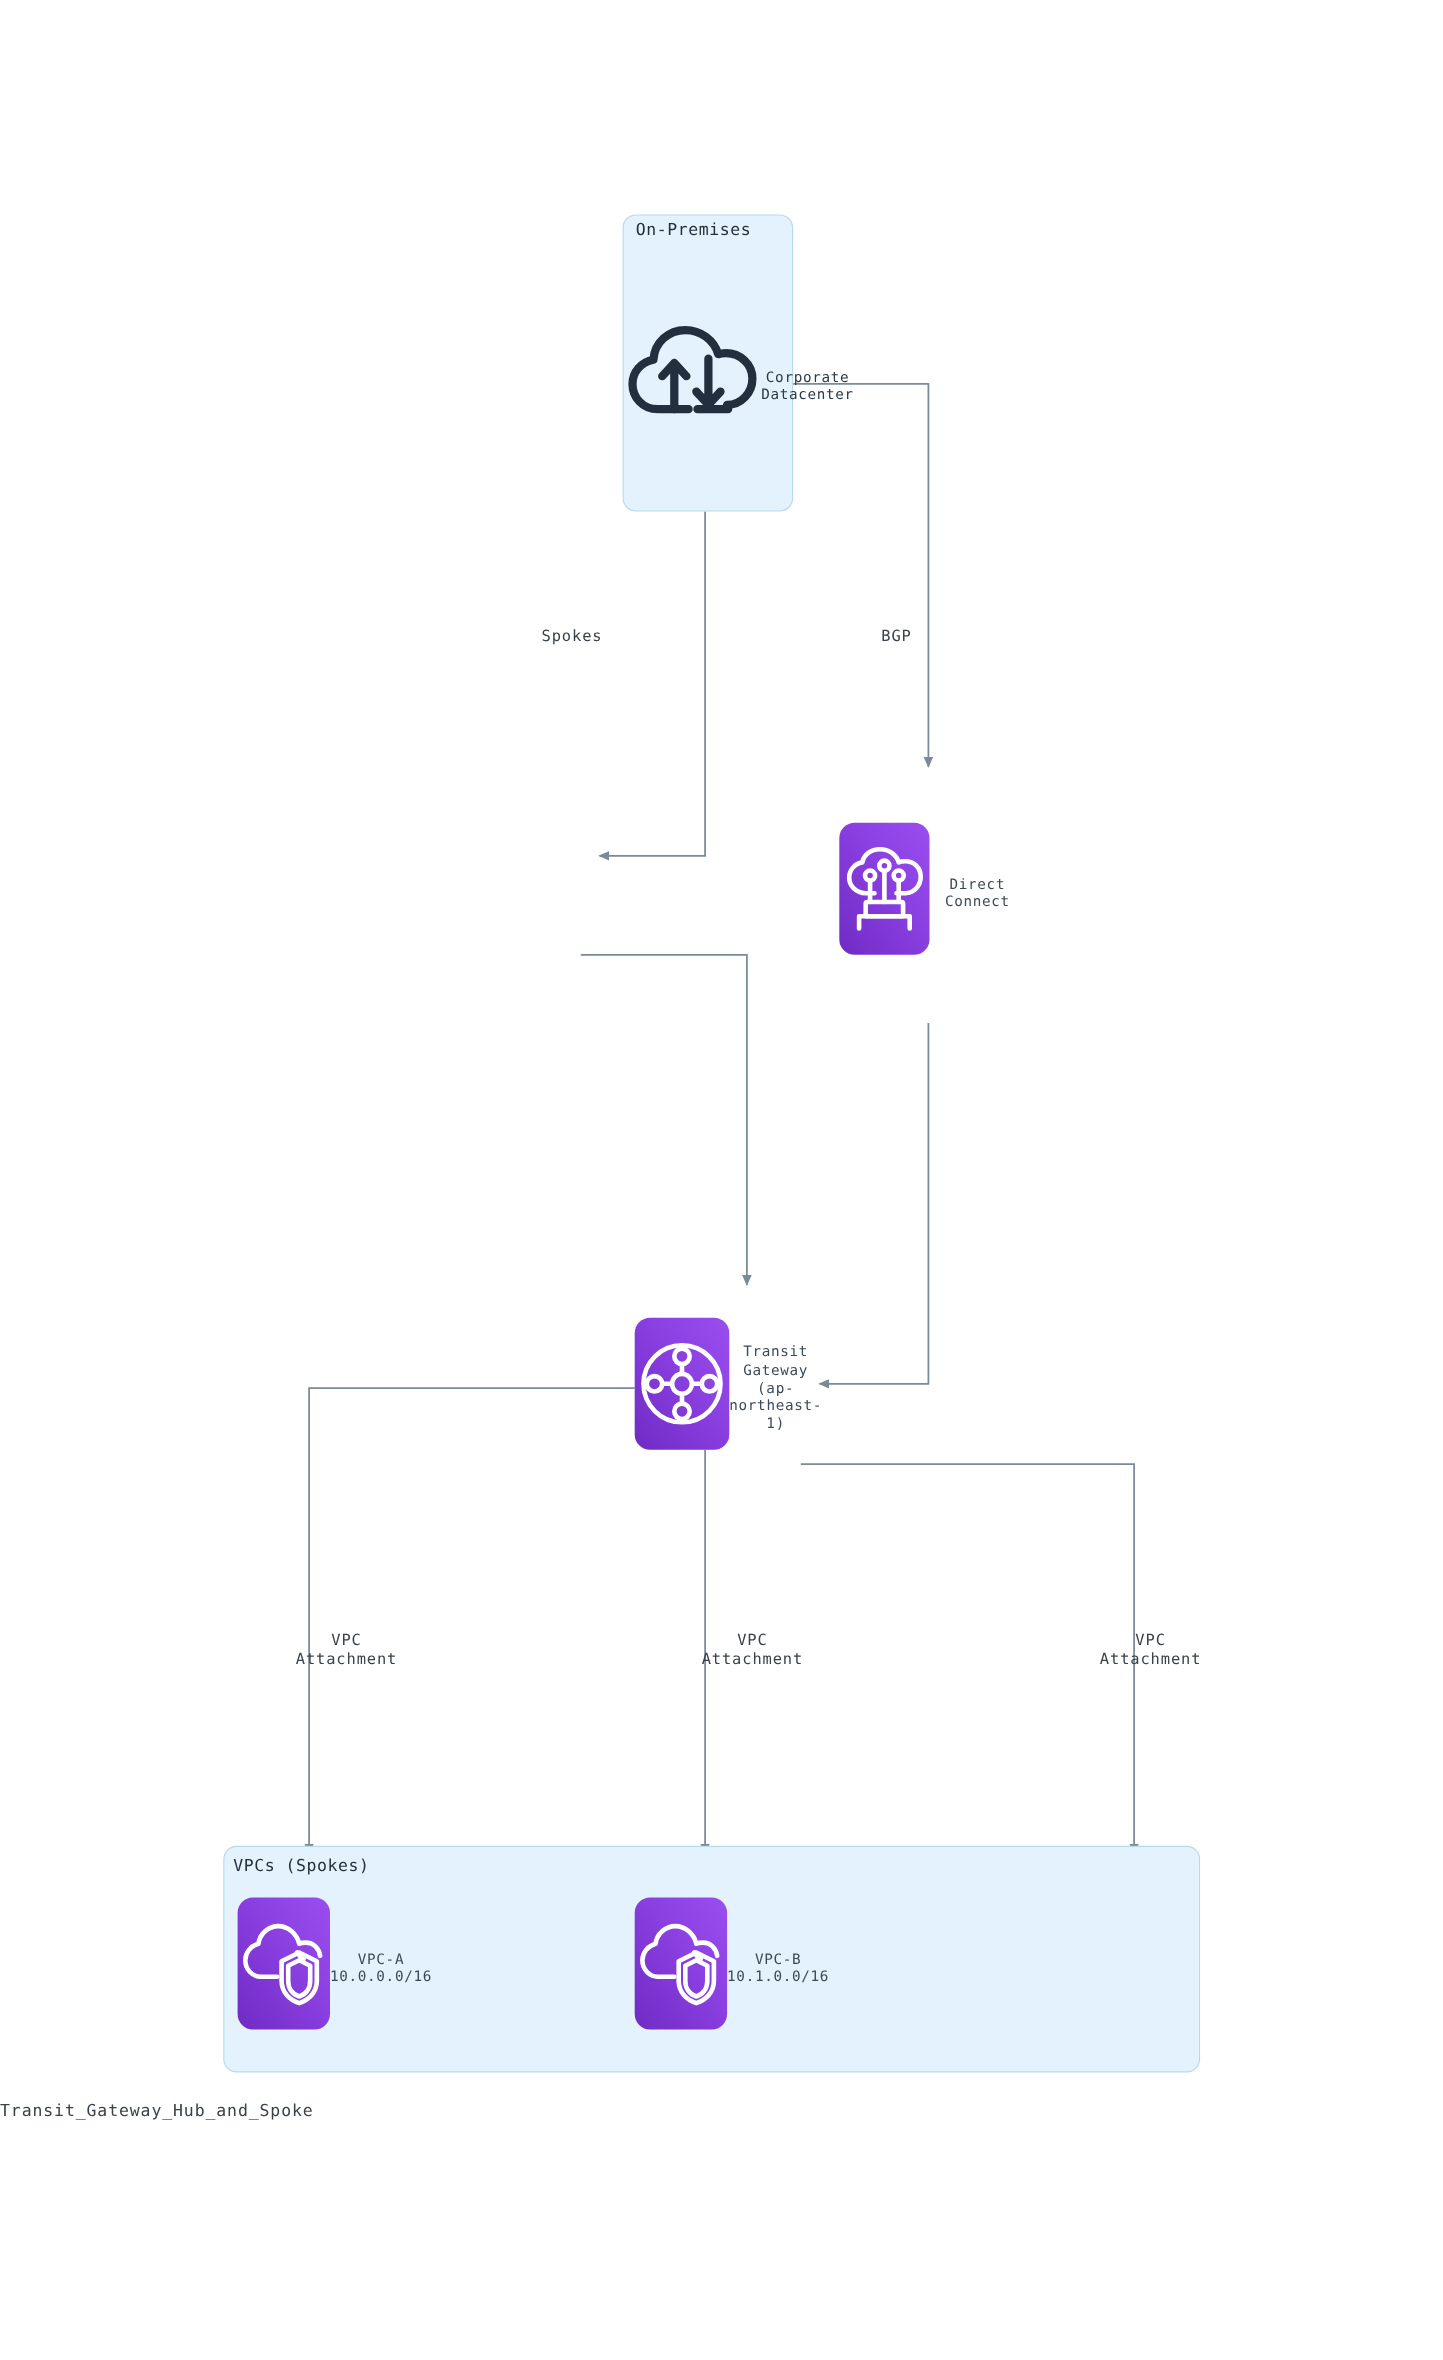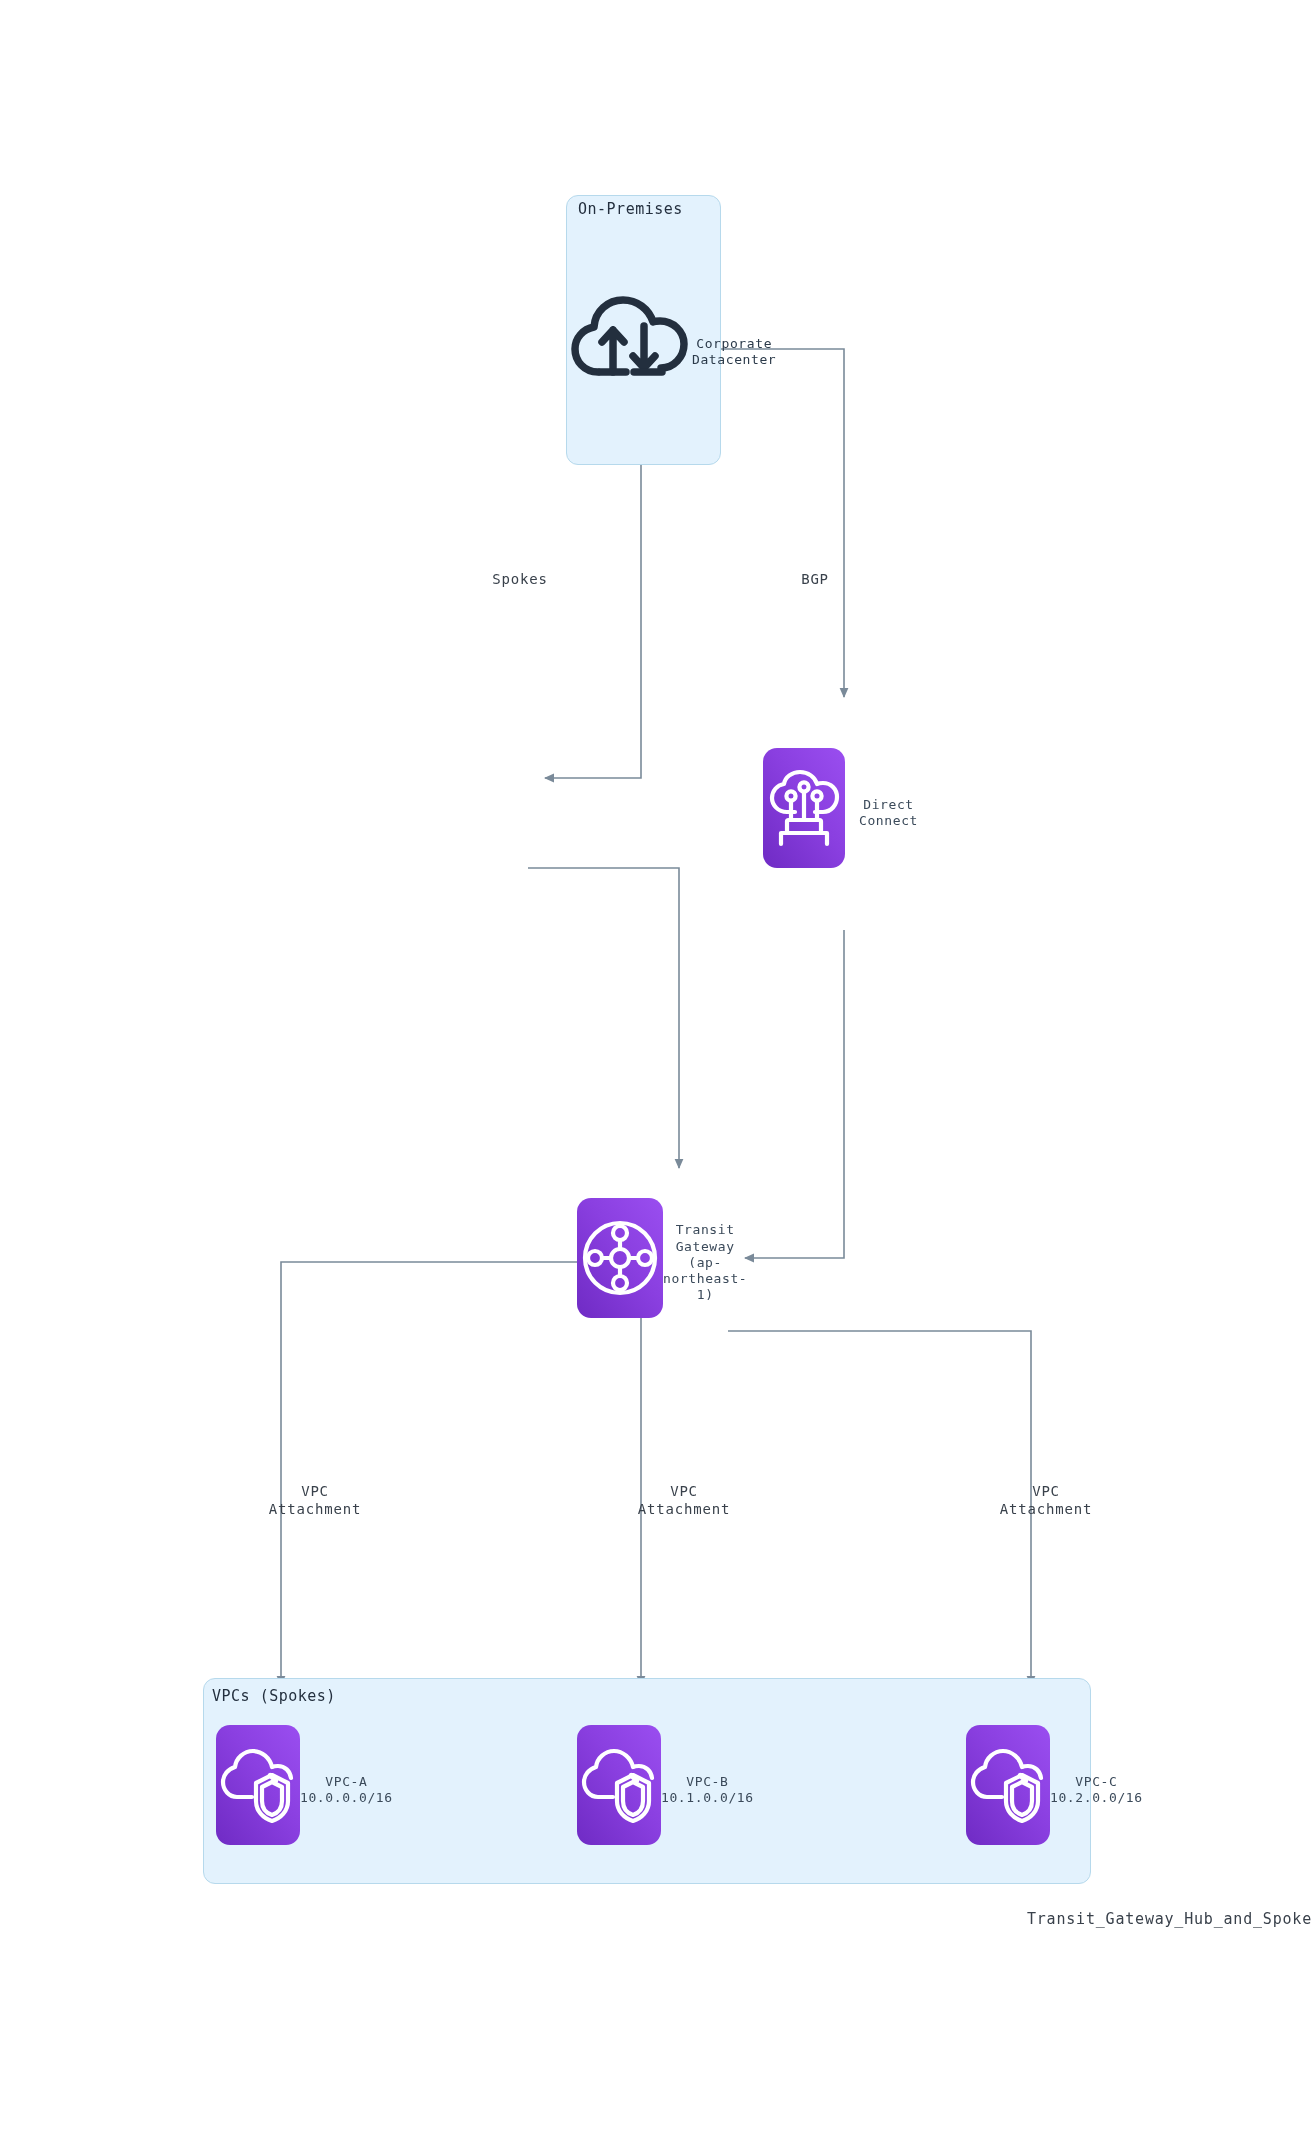"VPC-C" div.node { html: <div> <div> <svg> <g> <path></path> <path></path> <path></path> <path></path> </g> </svg> </div> <div>VPC-C 10.2.0.0/16</div> </div> -> none }
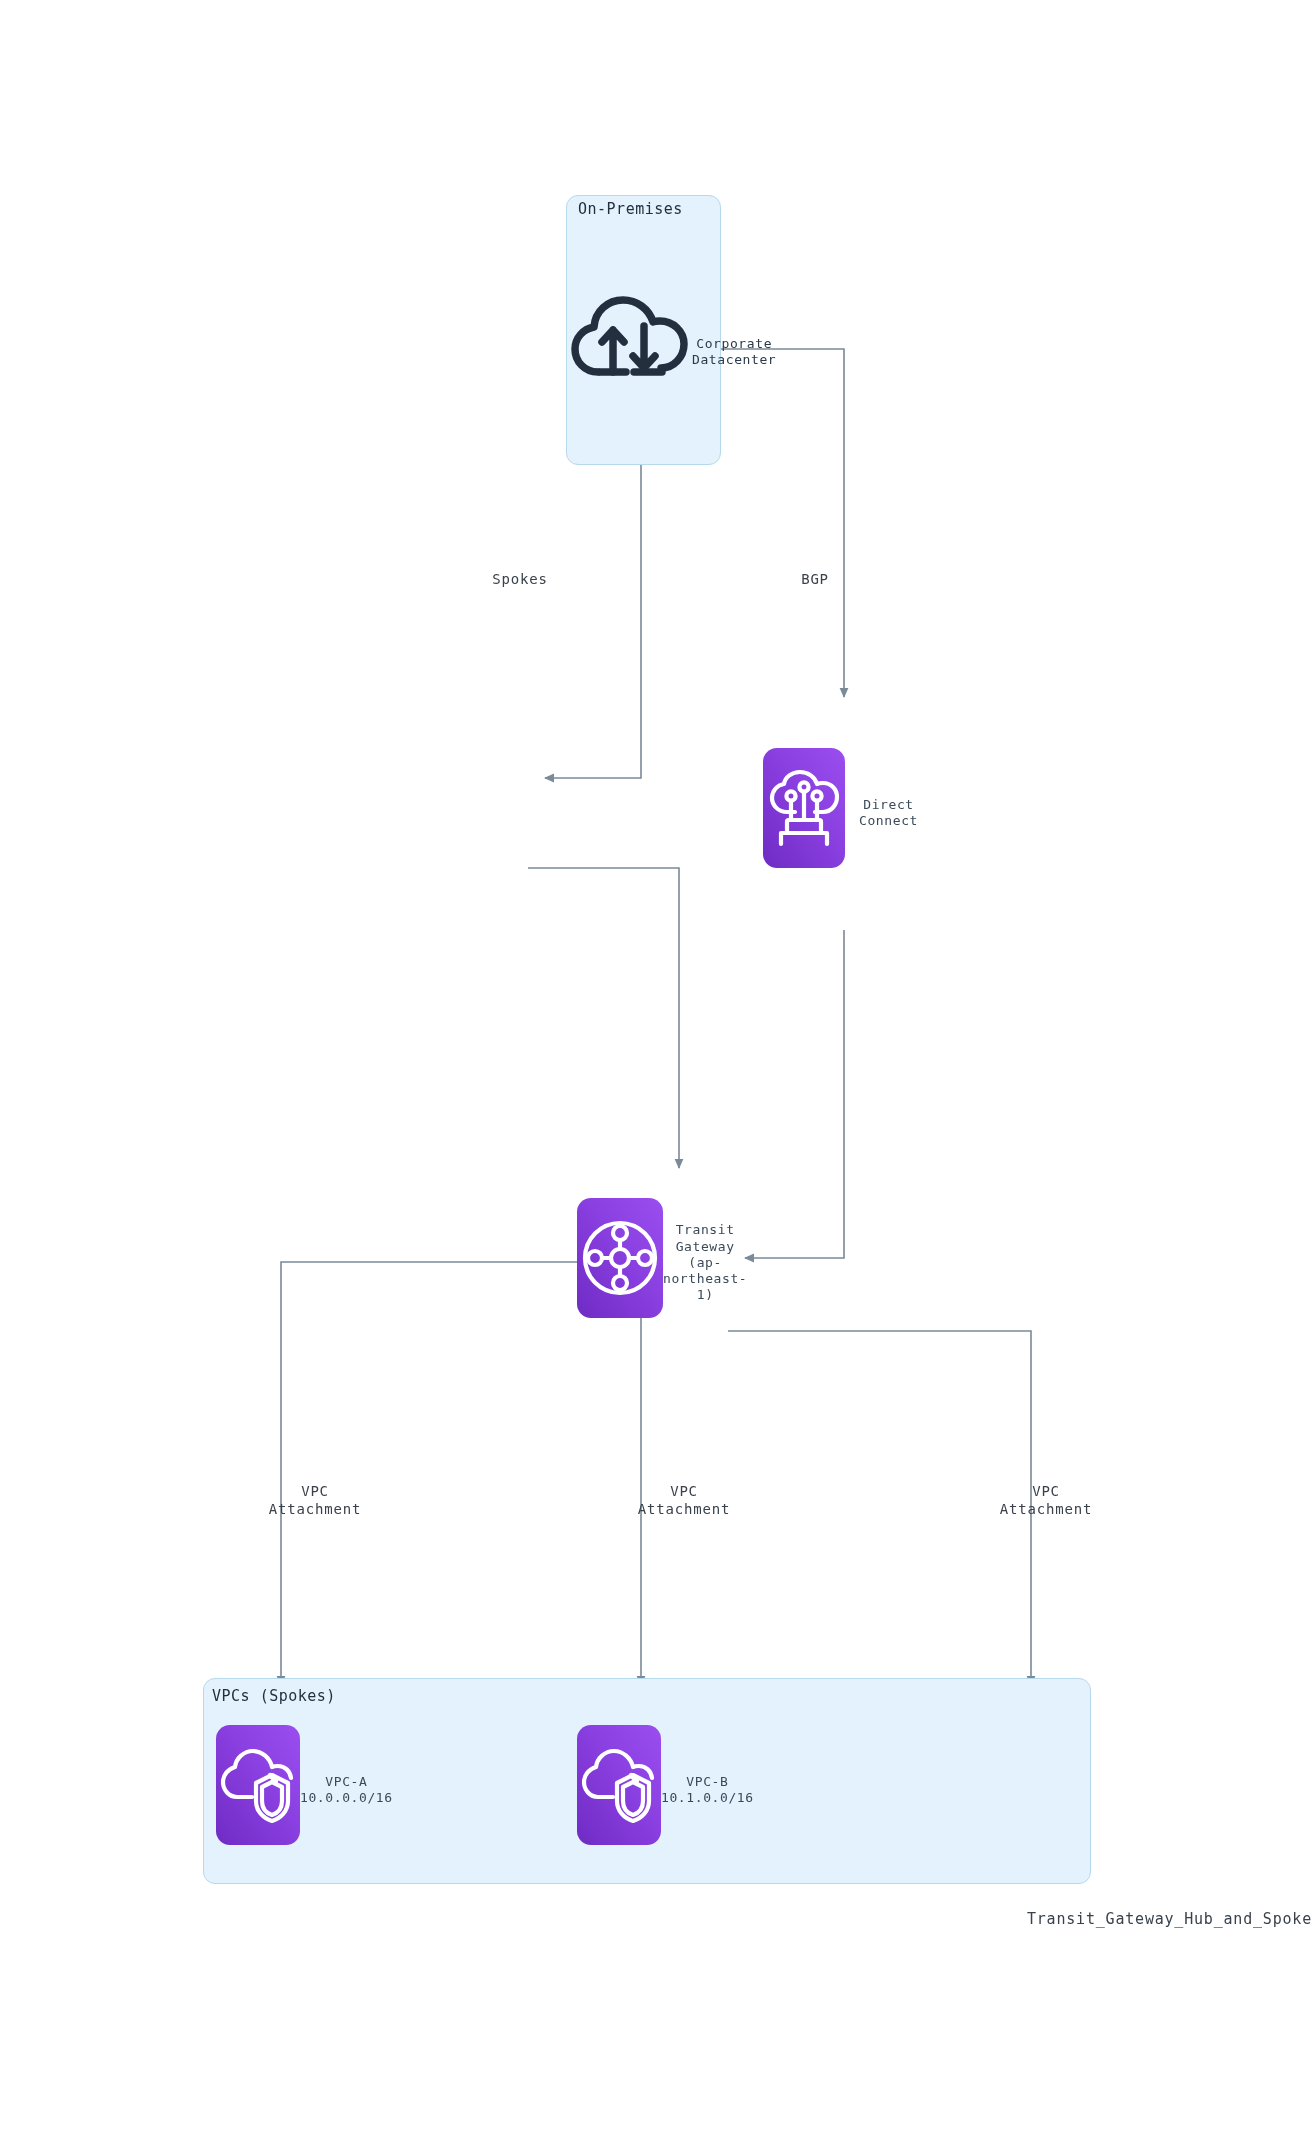"Transit_Gateway_Hub_and_Spoke" .caption { text-align: right -> left }
